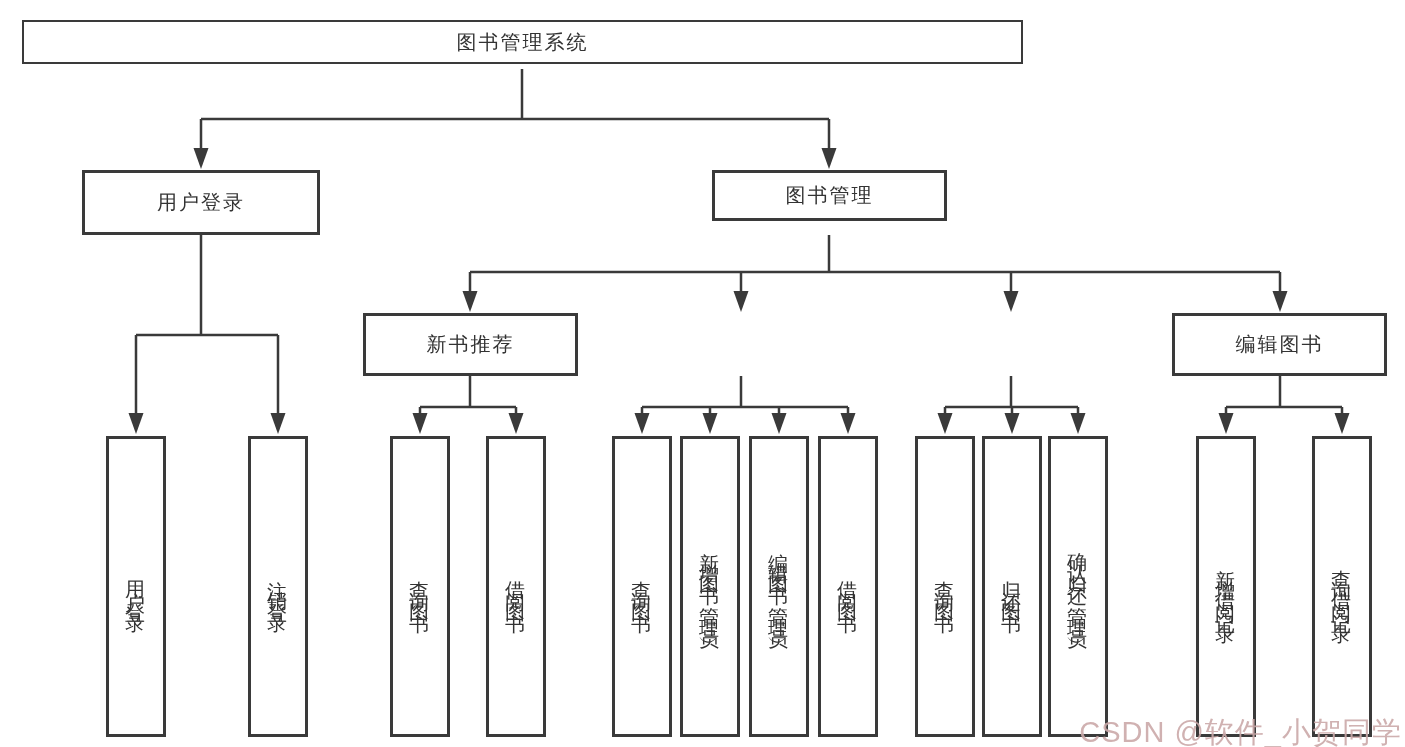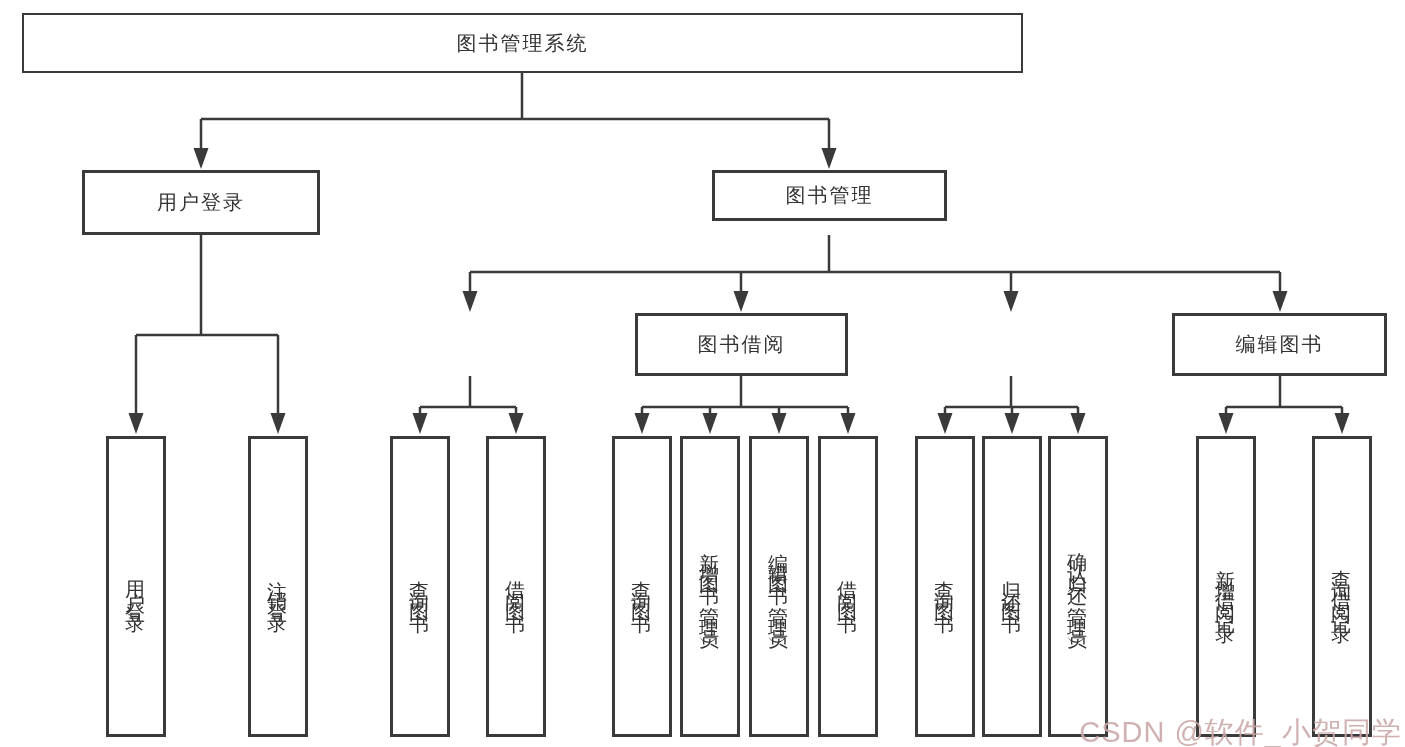"图书管理系统" div.node { height: 60px -> 44px; top: 13px -> 20px }
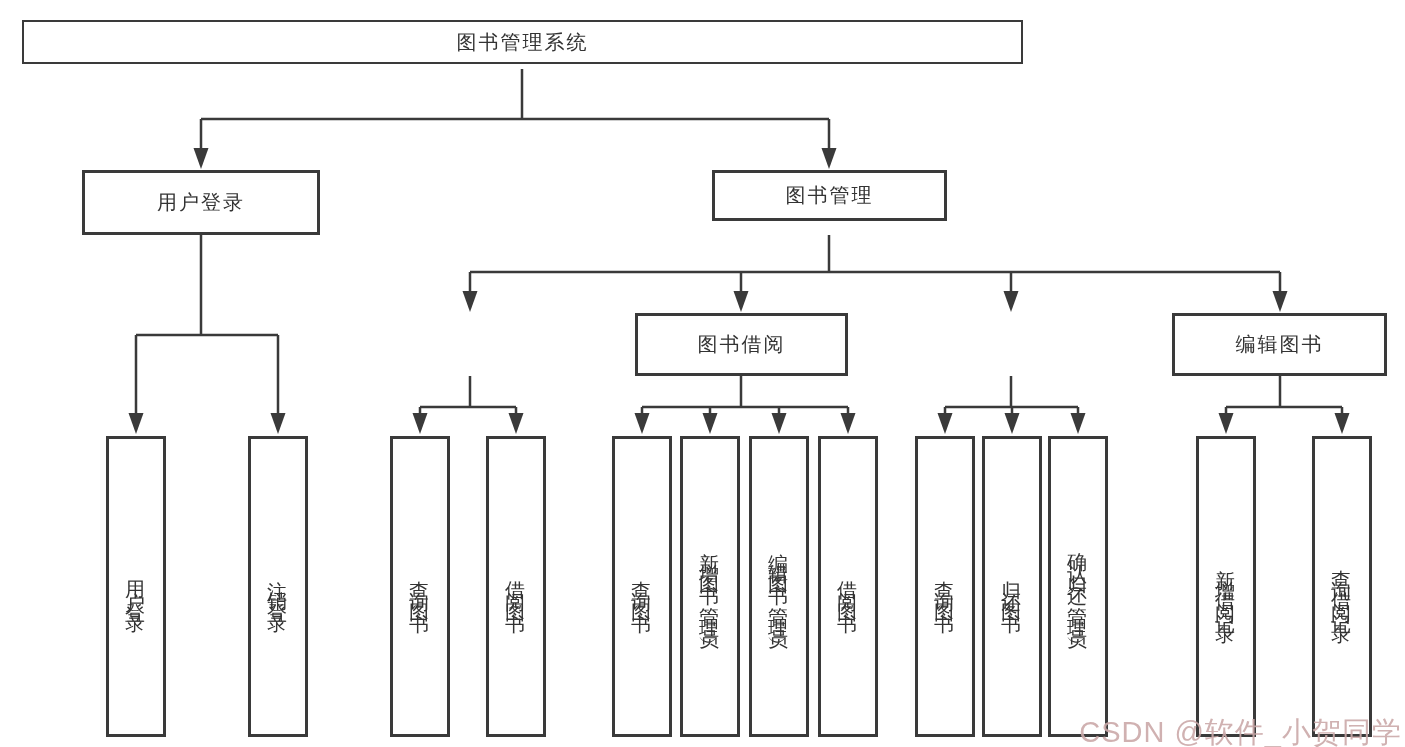"新书推荐" div.node { html: none -> <div>新书推荐</div> }
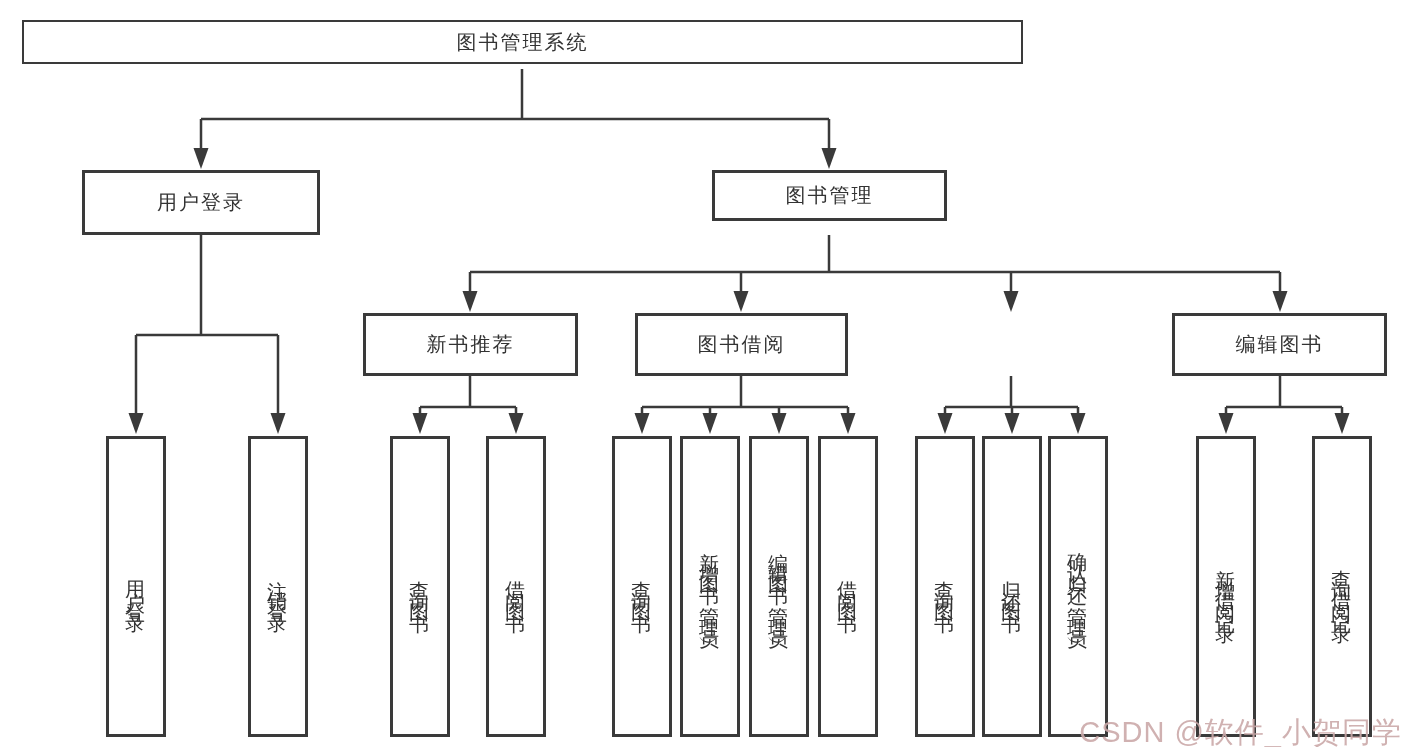"图书借阅" div.node { html: <div>图书借阅</div> -> none }
